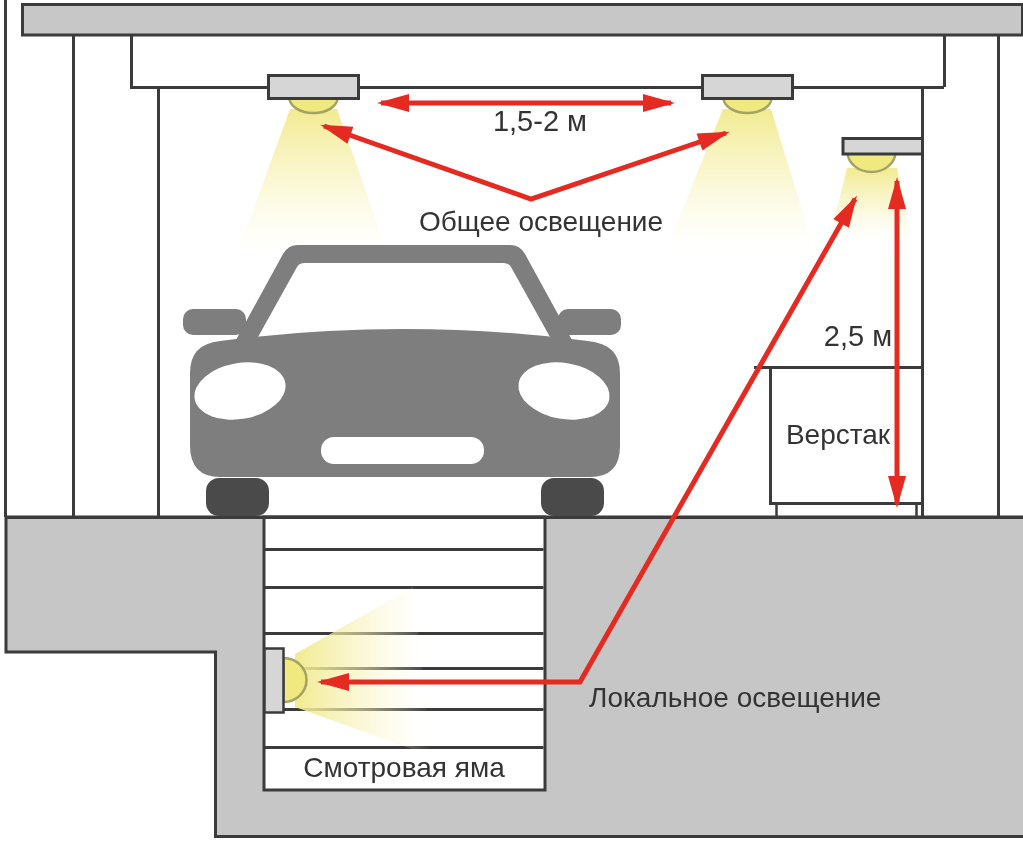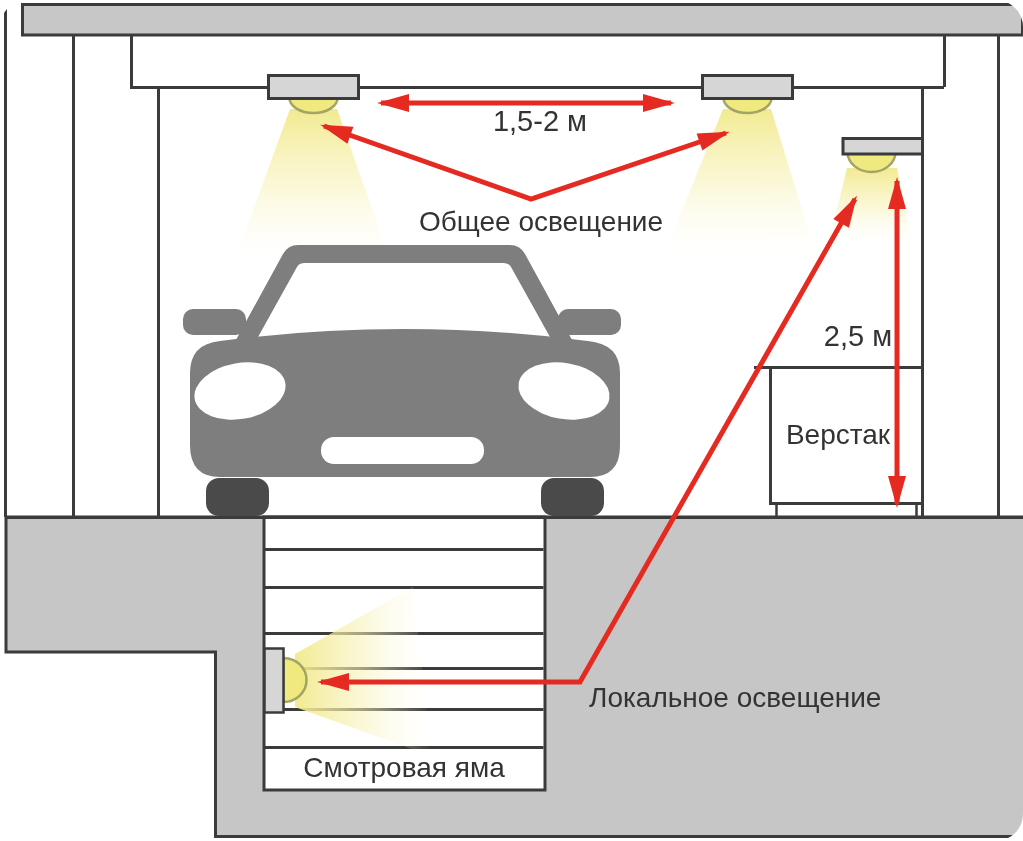"1,5-2 м" .stage { border-radius: 27px -> none }
